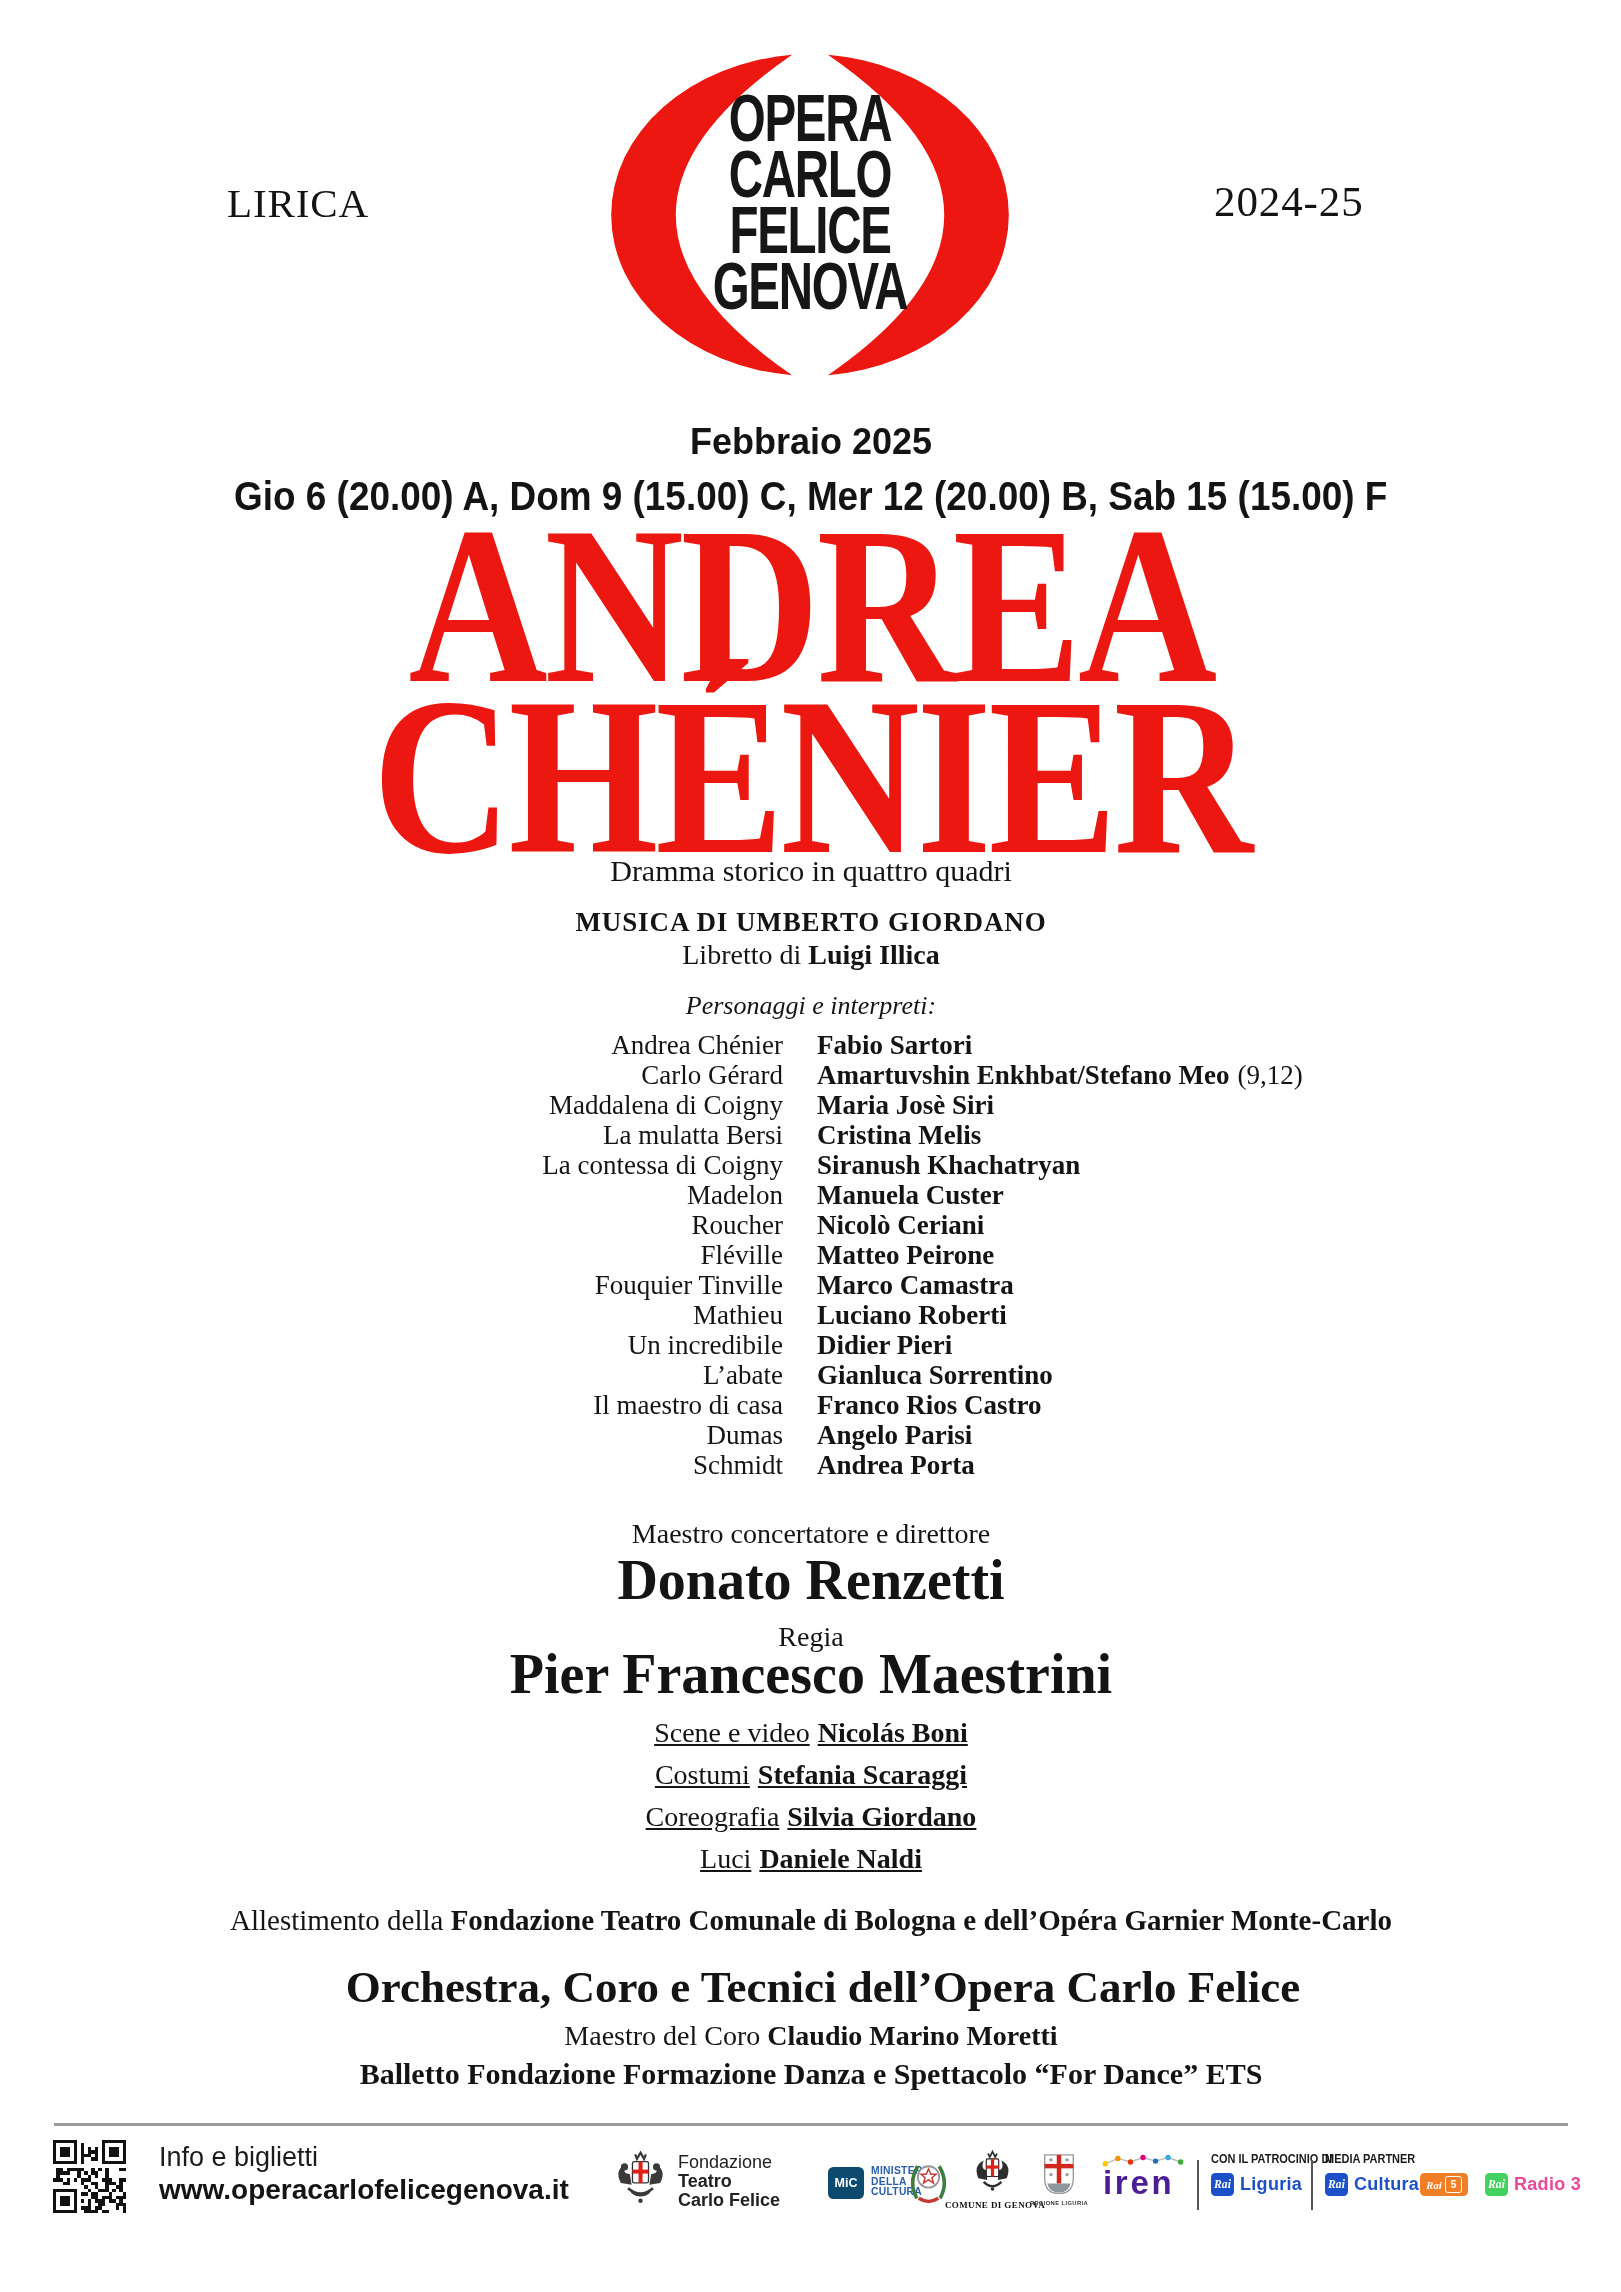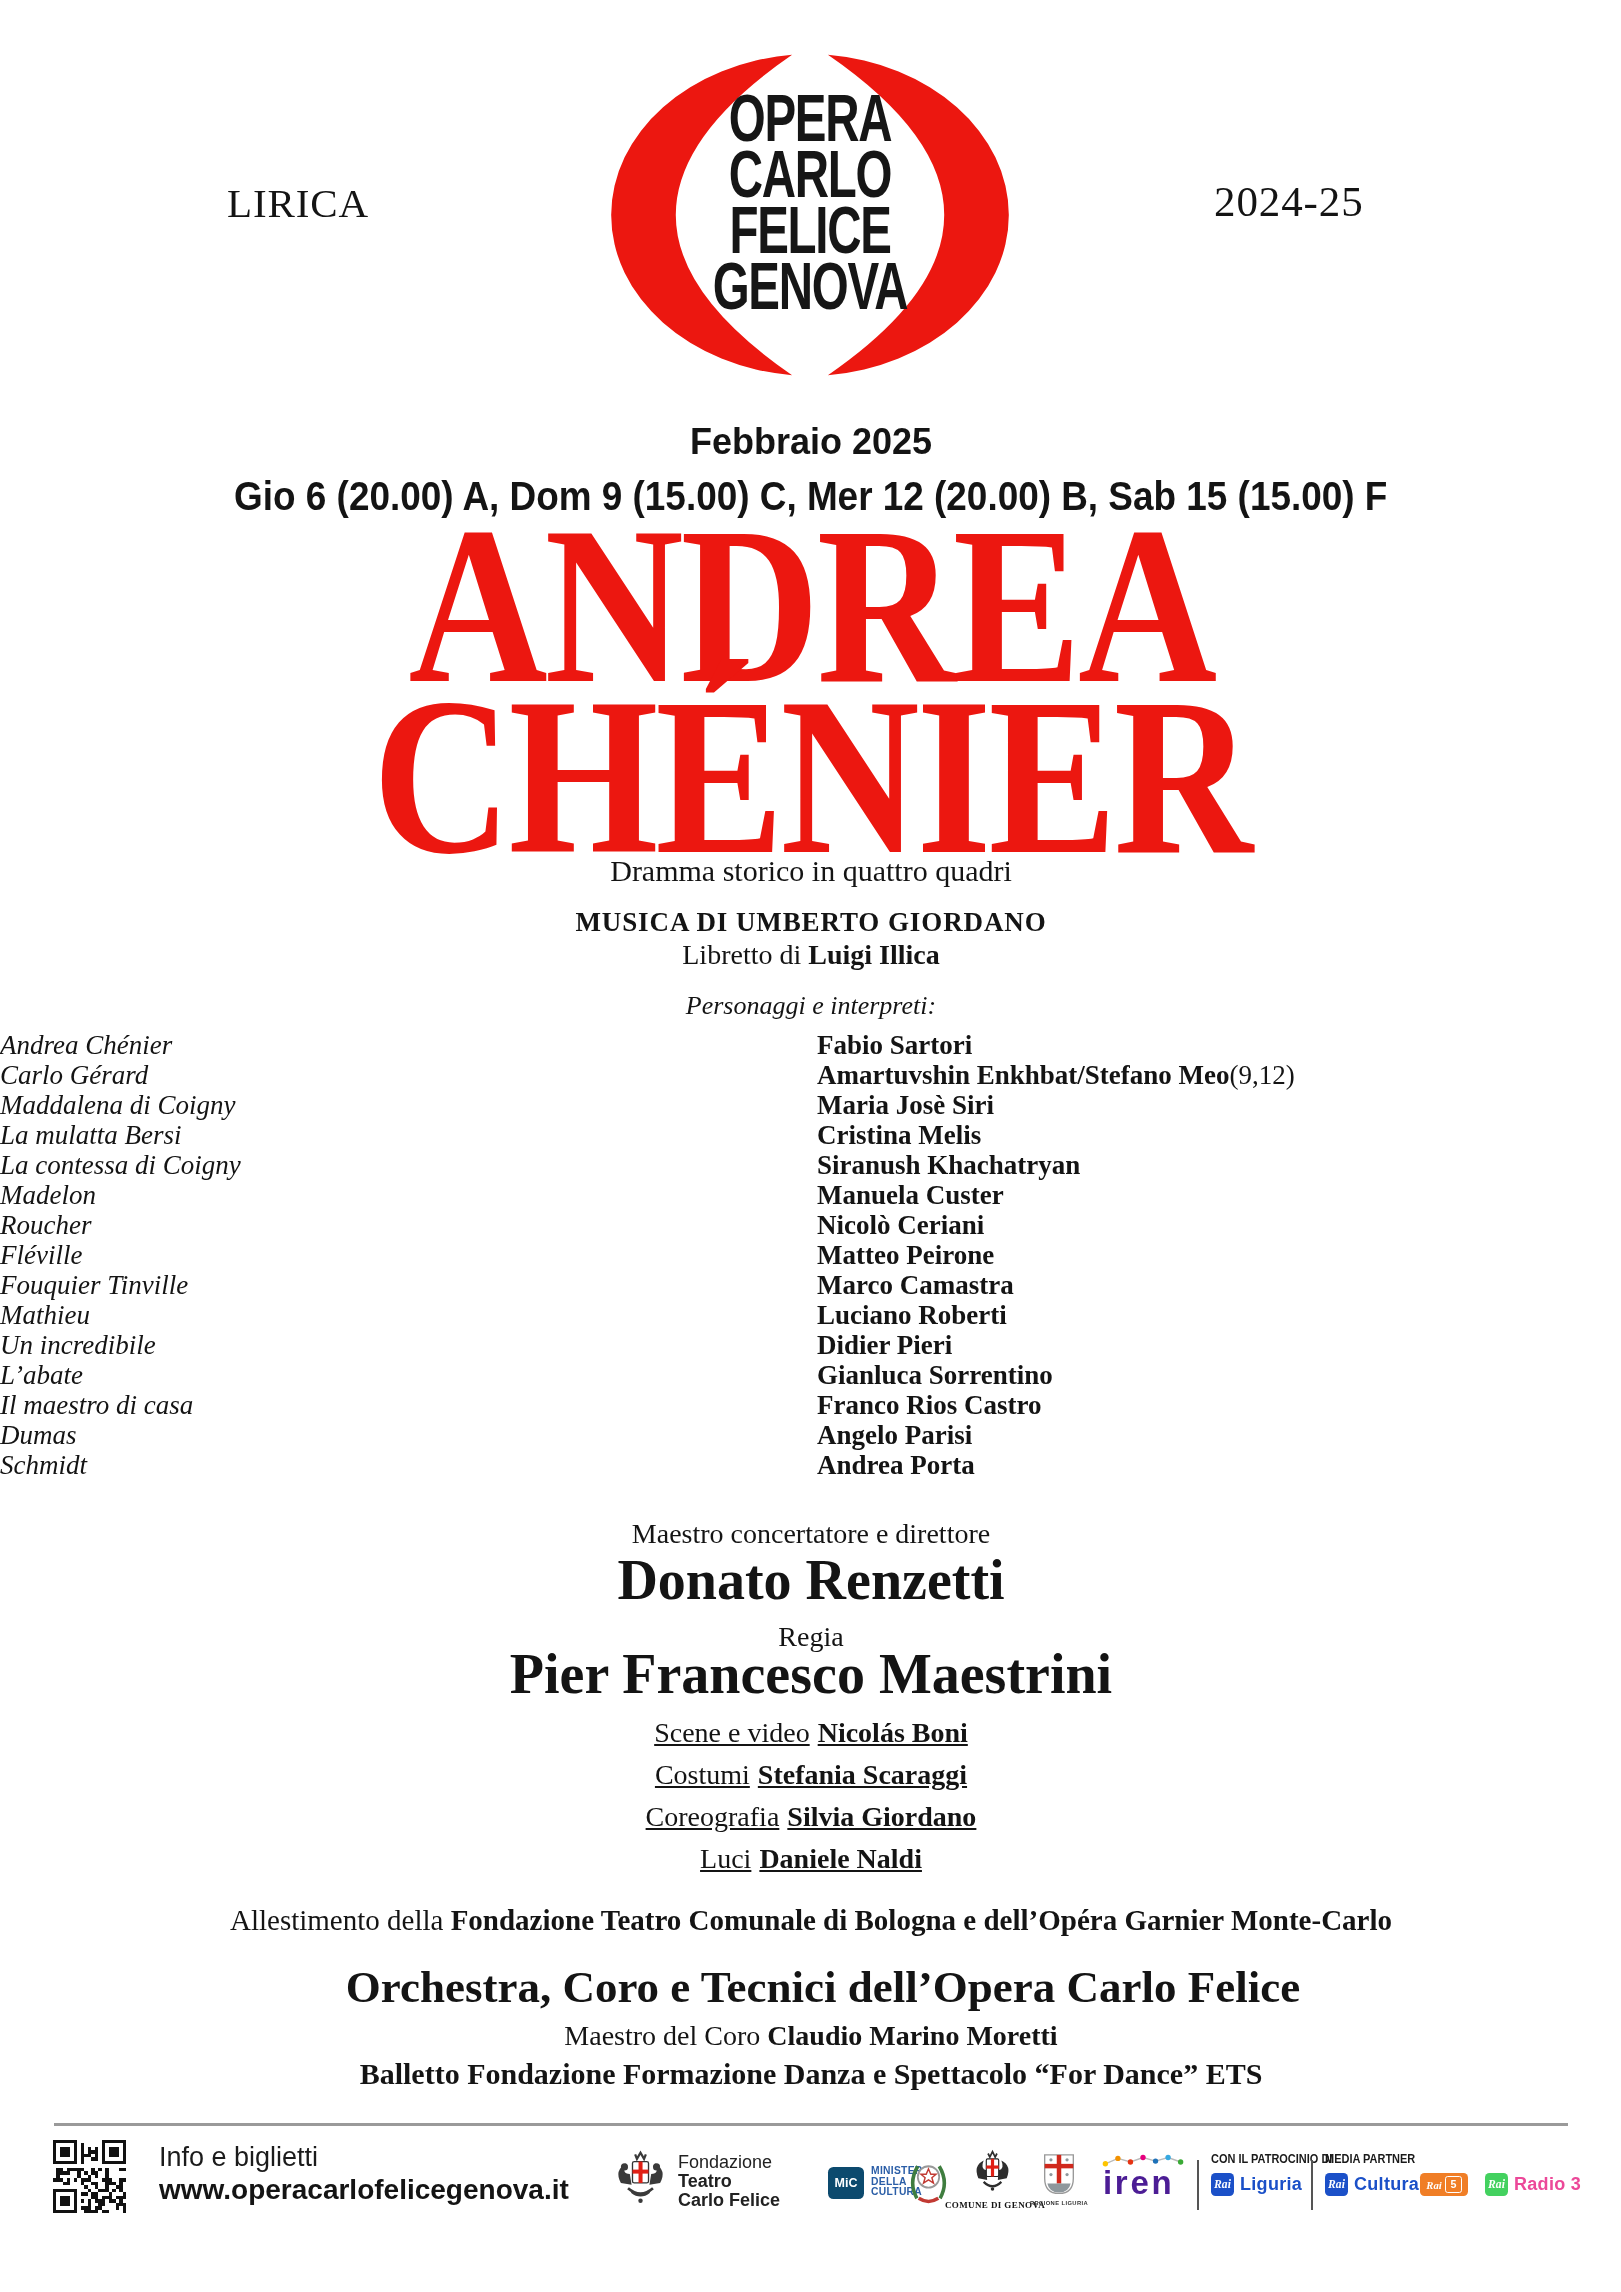"Andrea Chénier" .cast-role { font-style: italic -> none; text-align: none -> right }
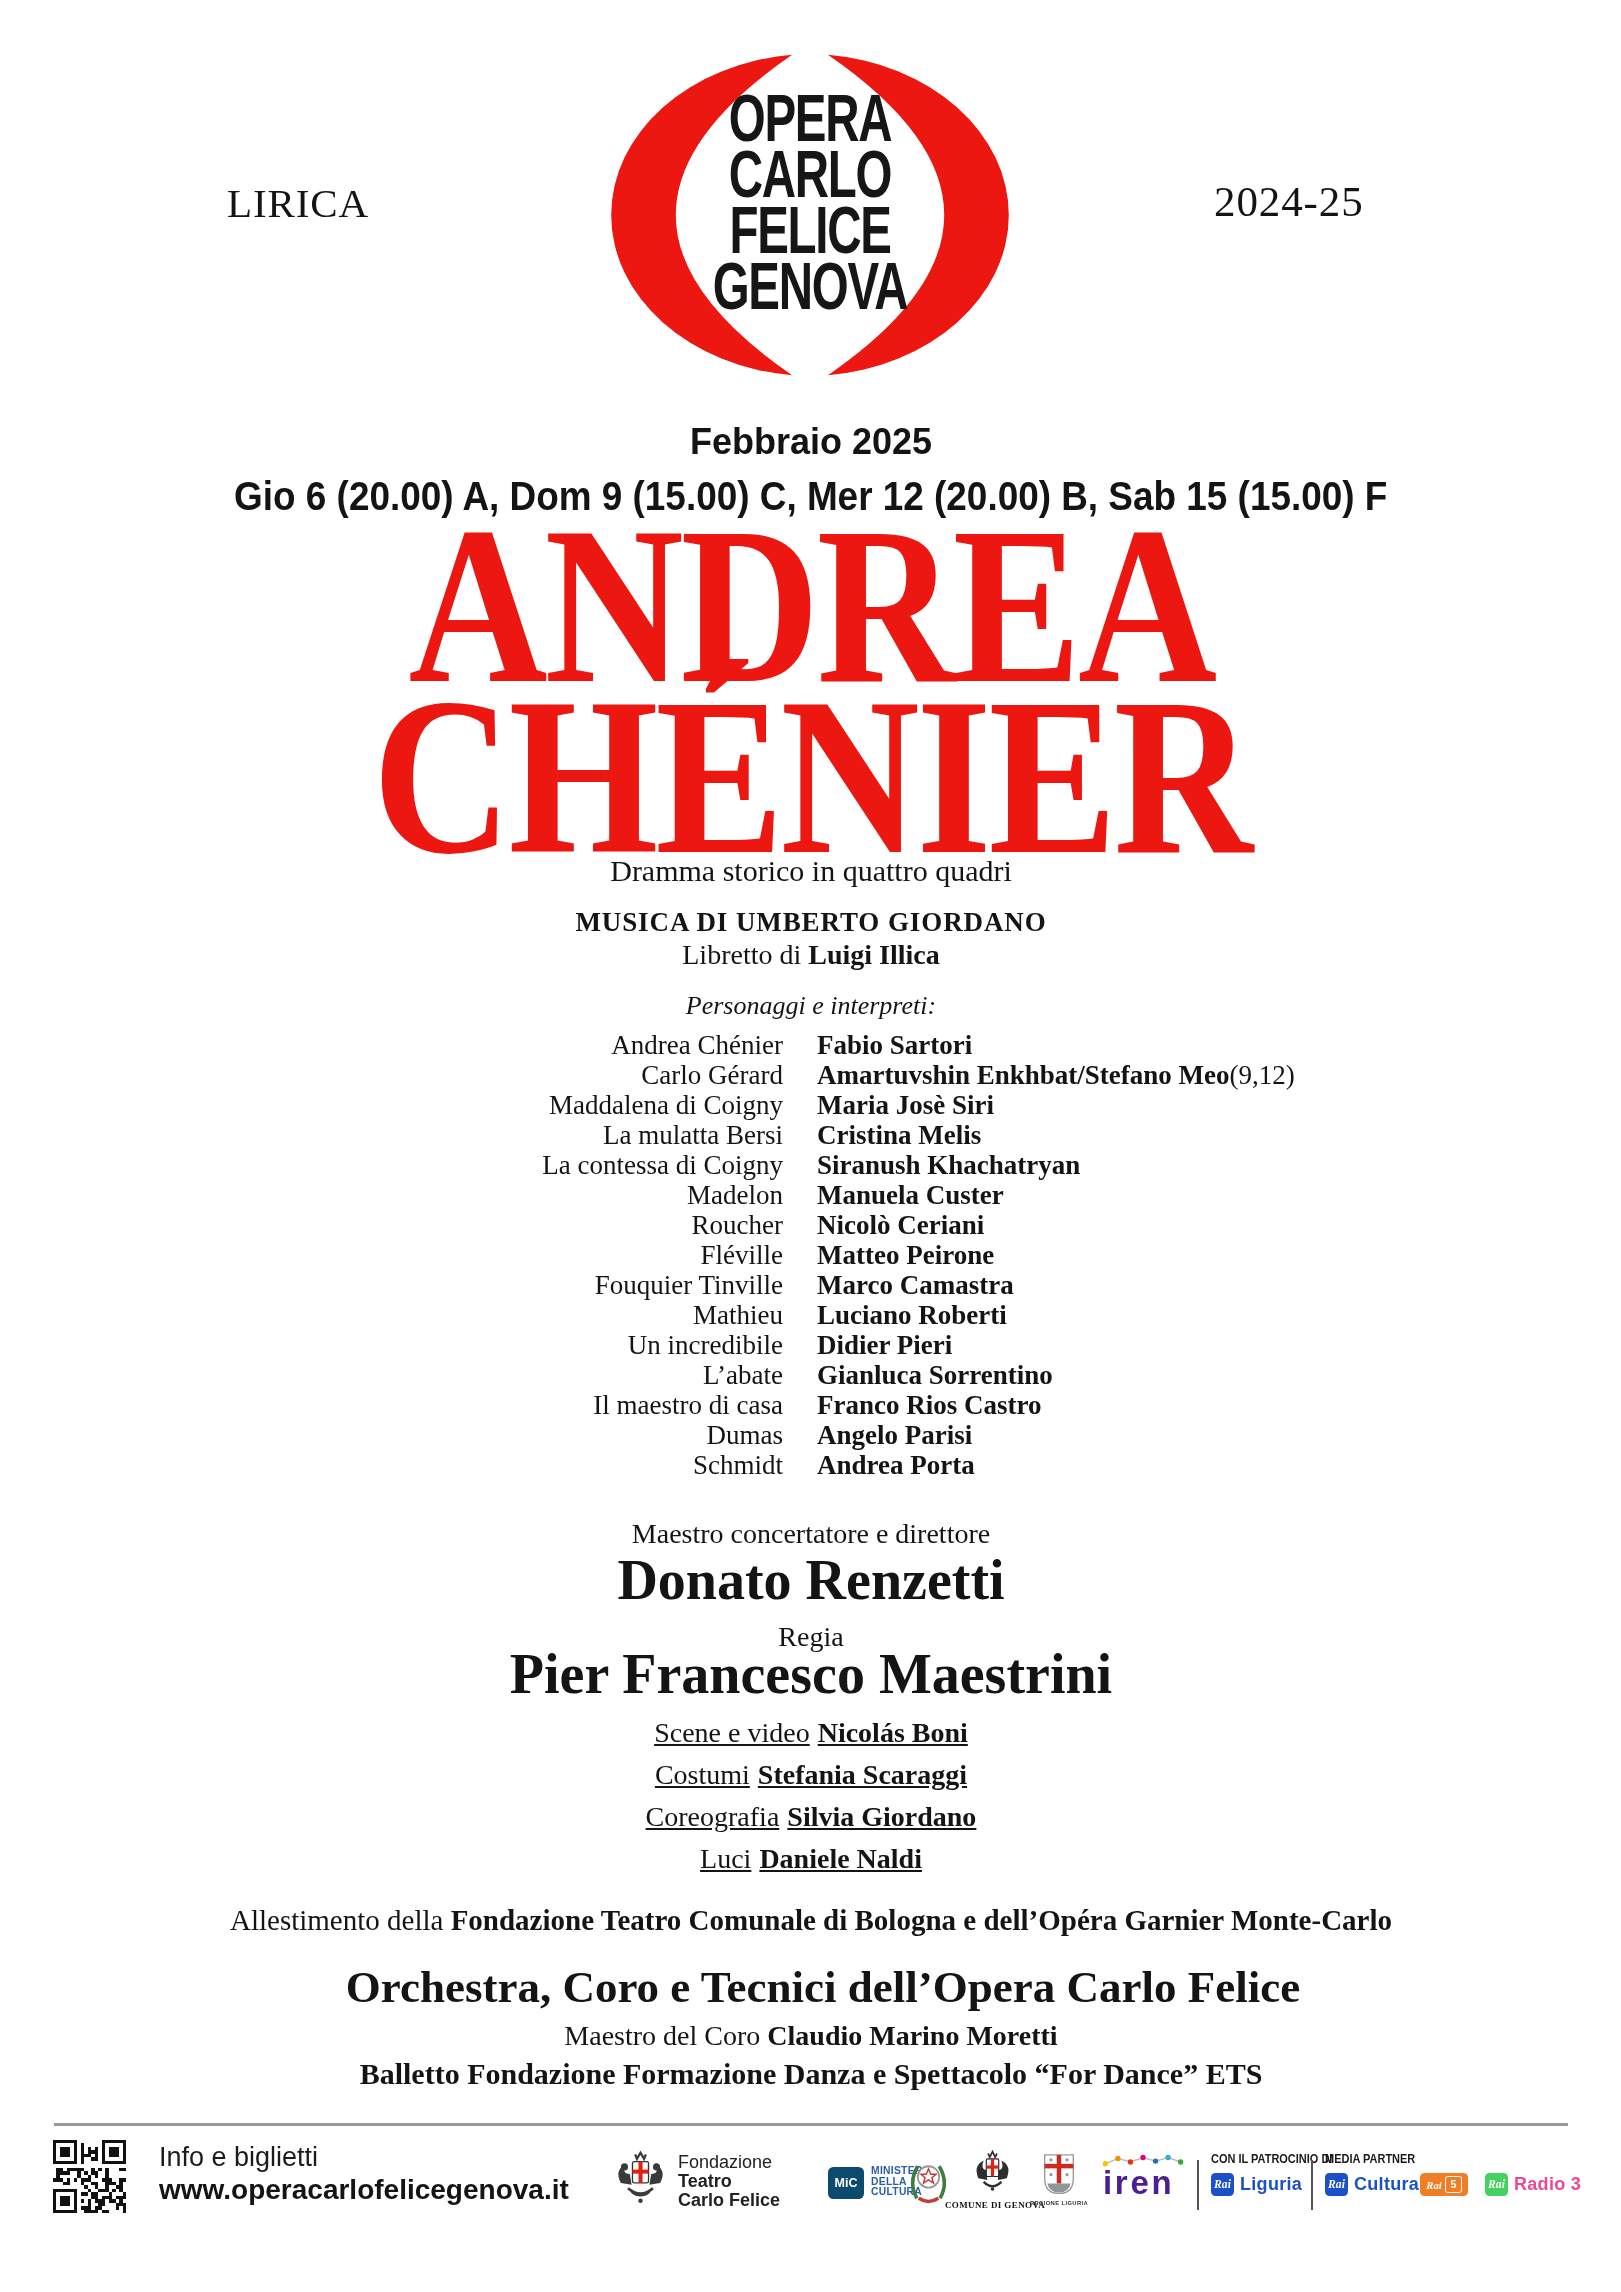"(9,12)" .cast-note { margin-left: 0 -> 8px }
